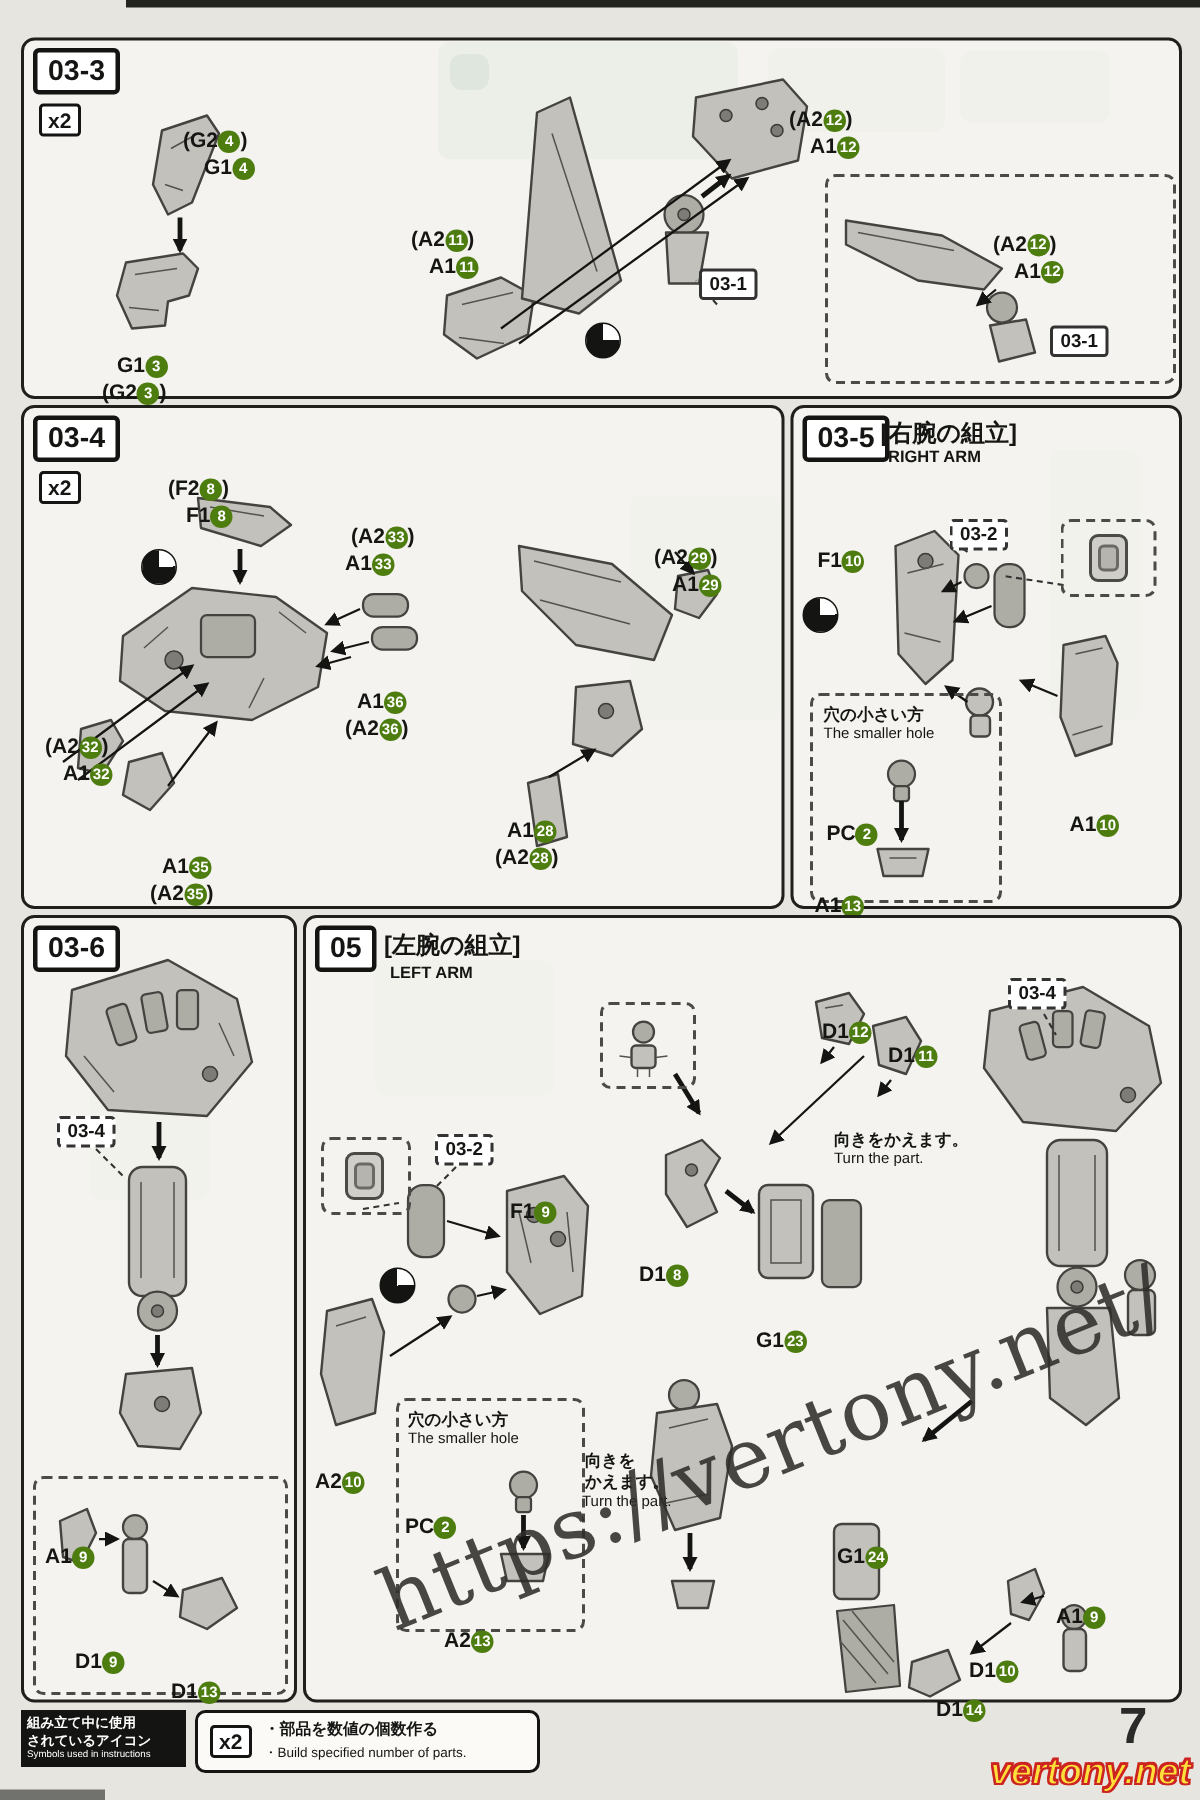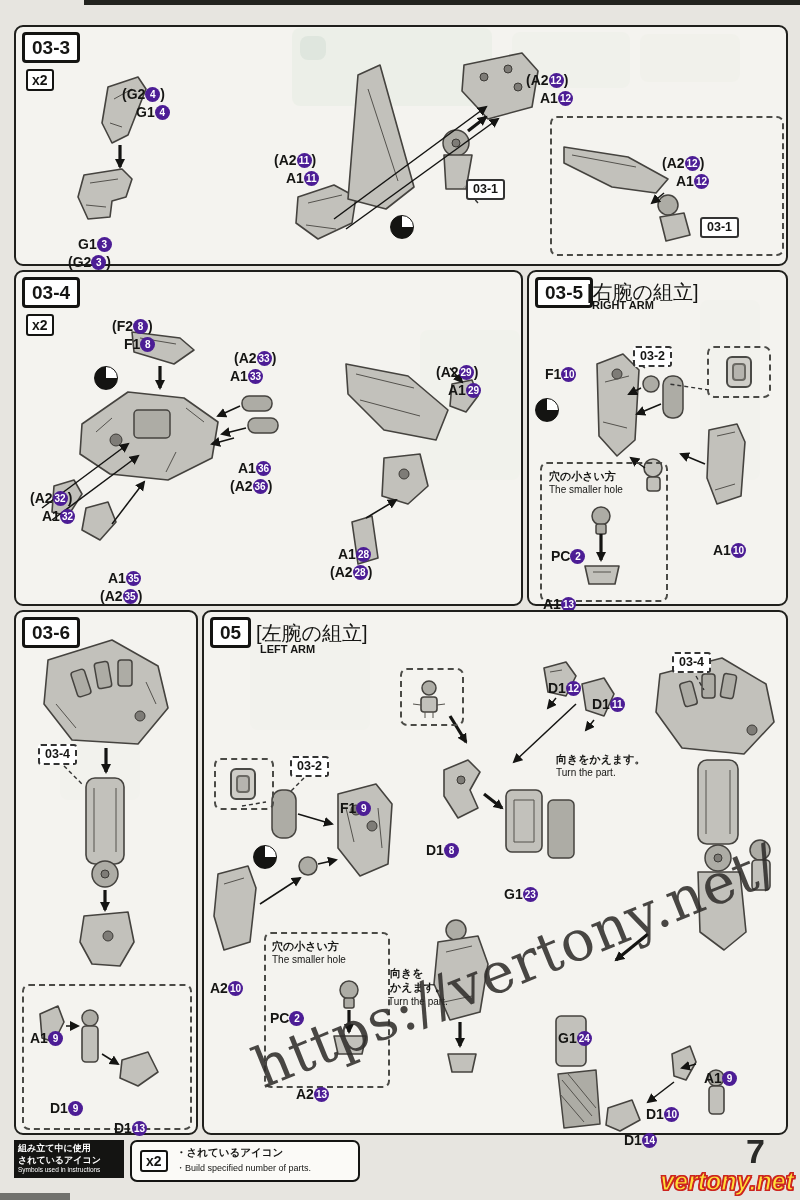"12" .cnum { background: #4c1d95 -> #4d7c0f }
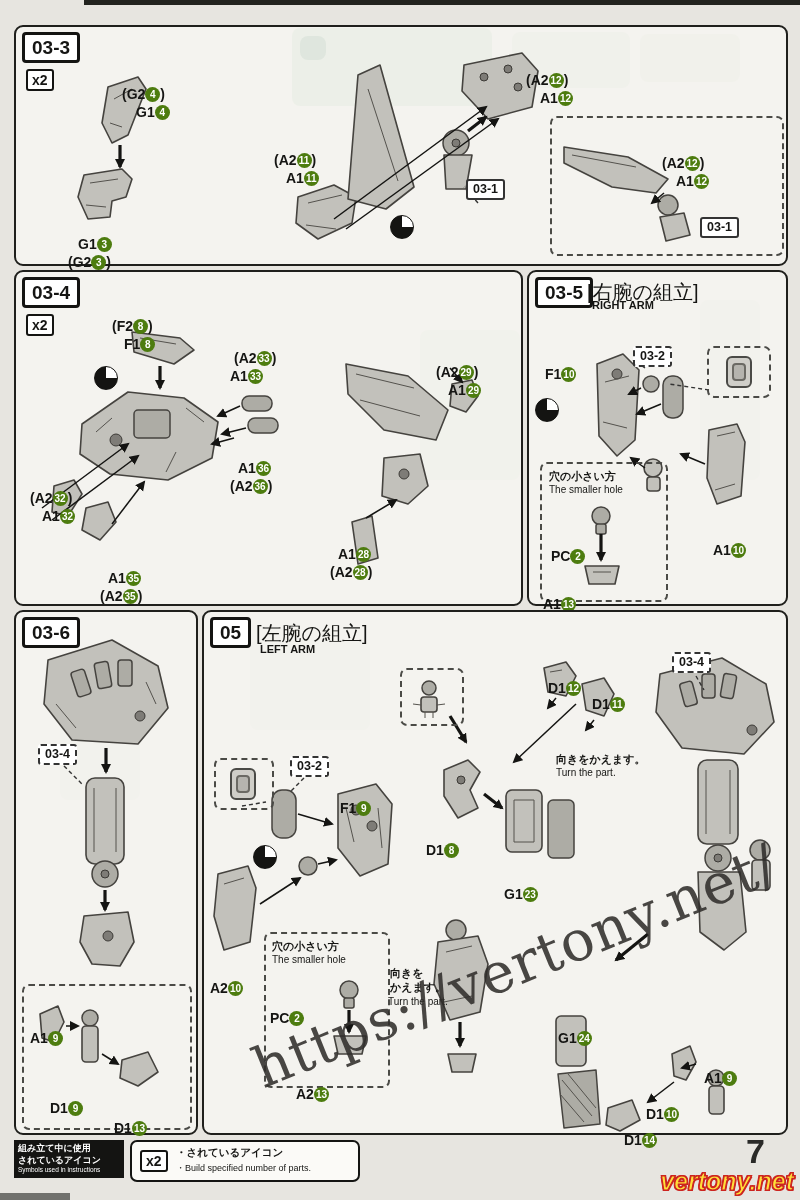"[右腕の組立]" .title-jp { font-size: 20px -> 16px; font-weight: normal -> bold }
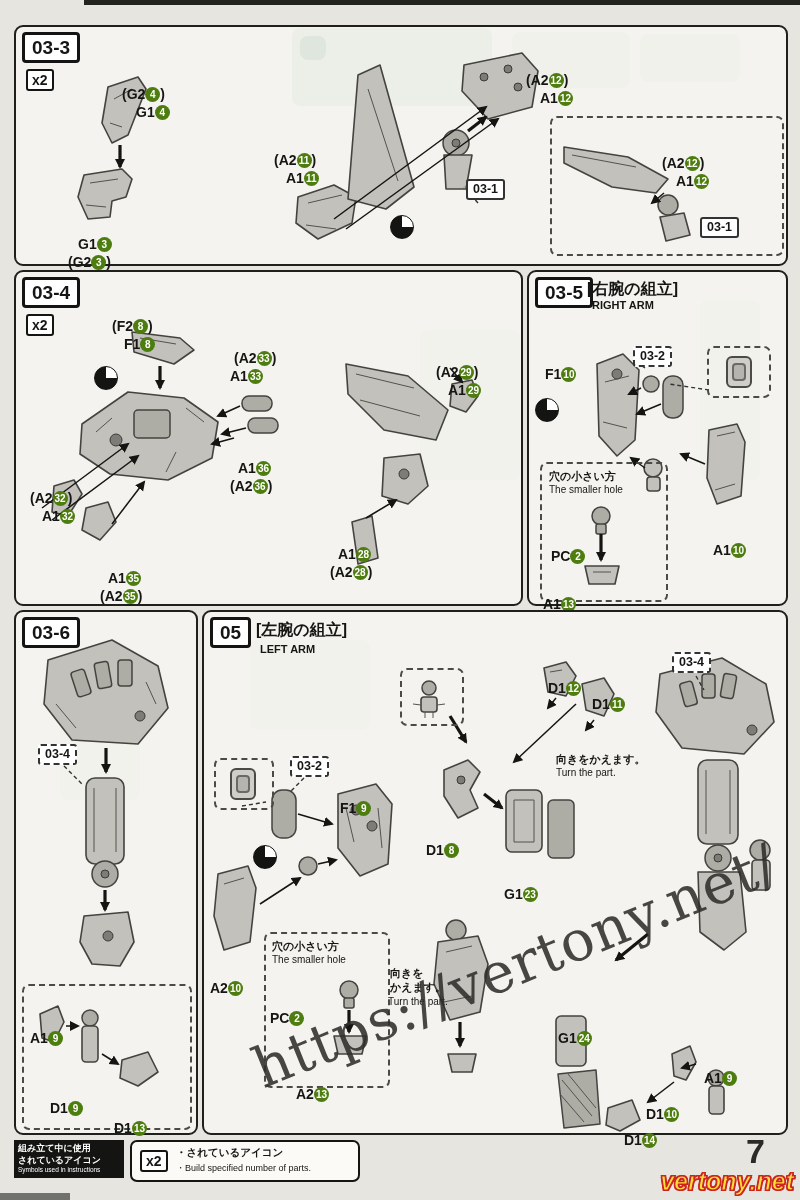"・されているアイコン" div.lg-jp { text: されているアイコン -> 部品を数値の個数作る }
